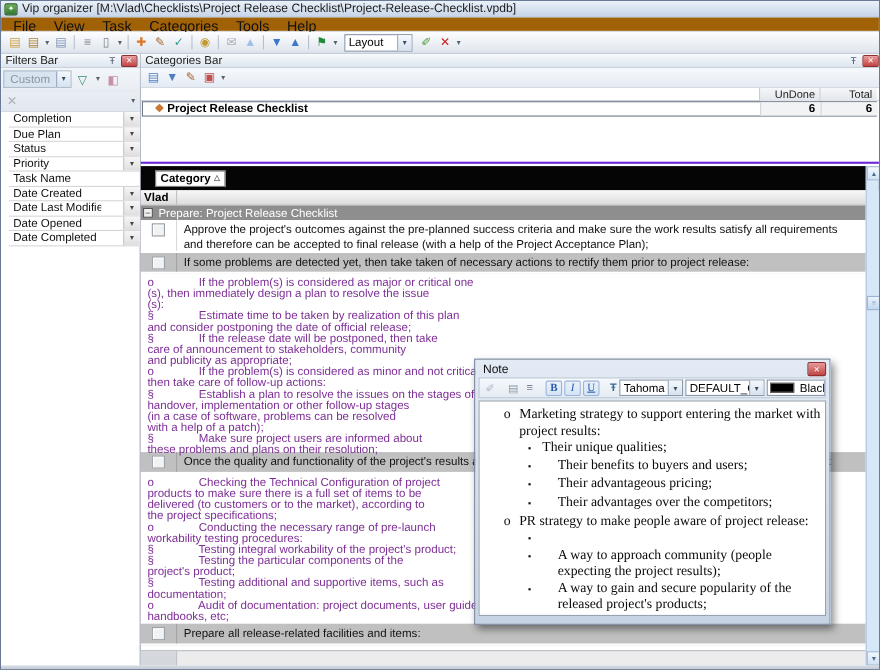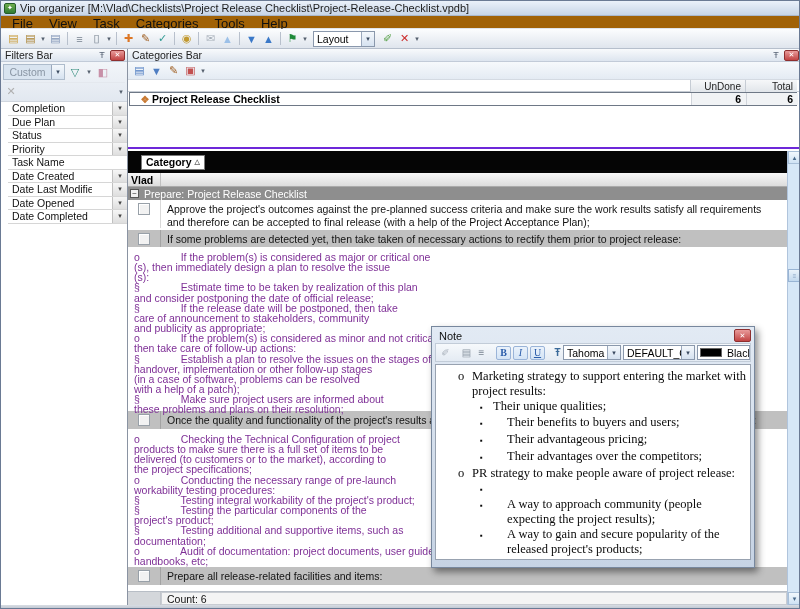"Count: 6" span.scount { html: <span>Count: 6</span> -> none }
